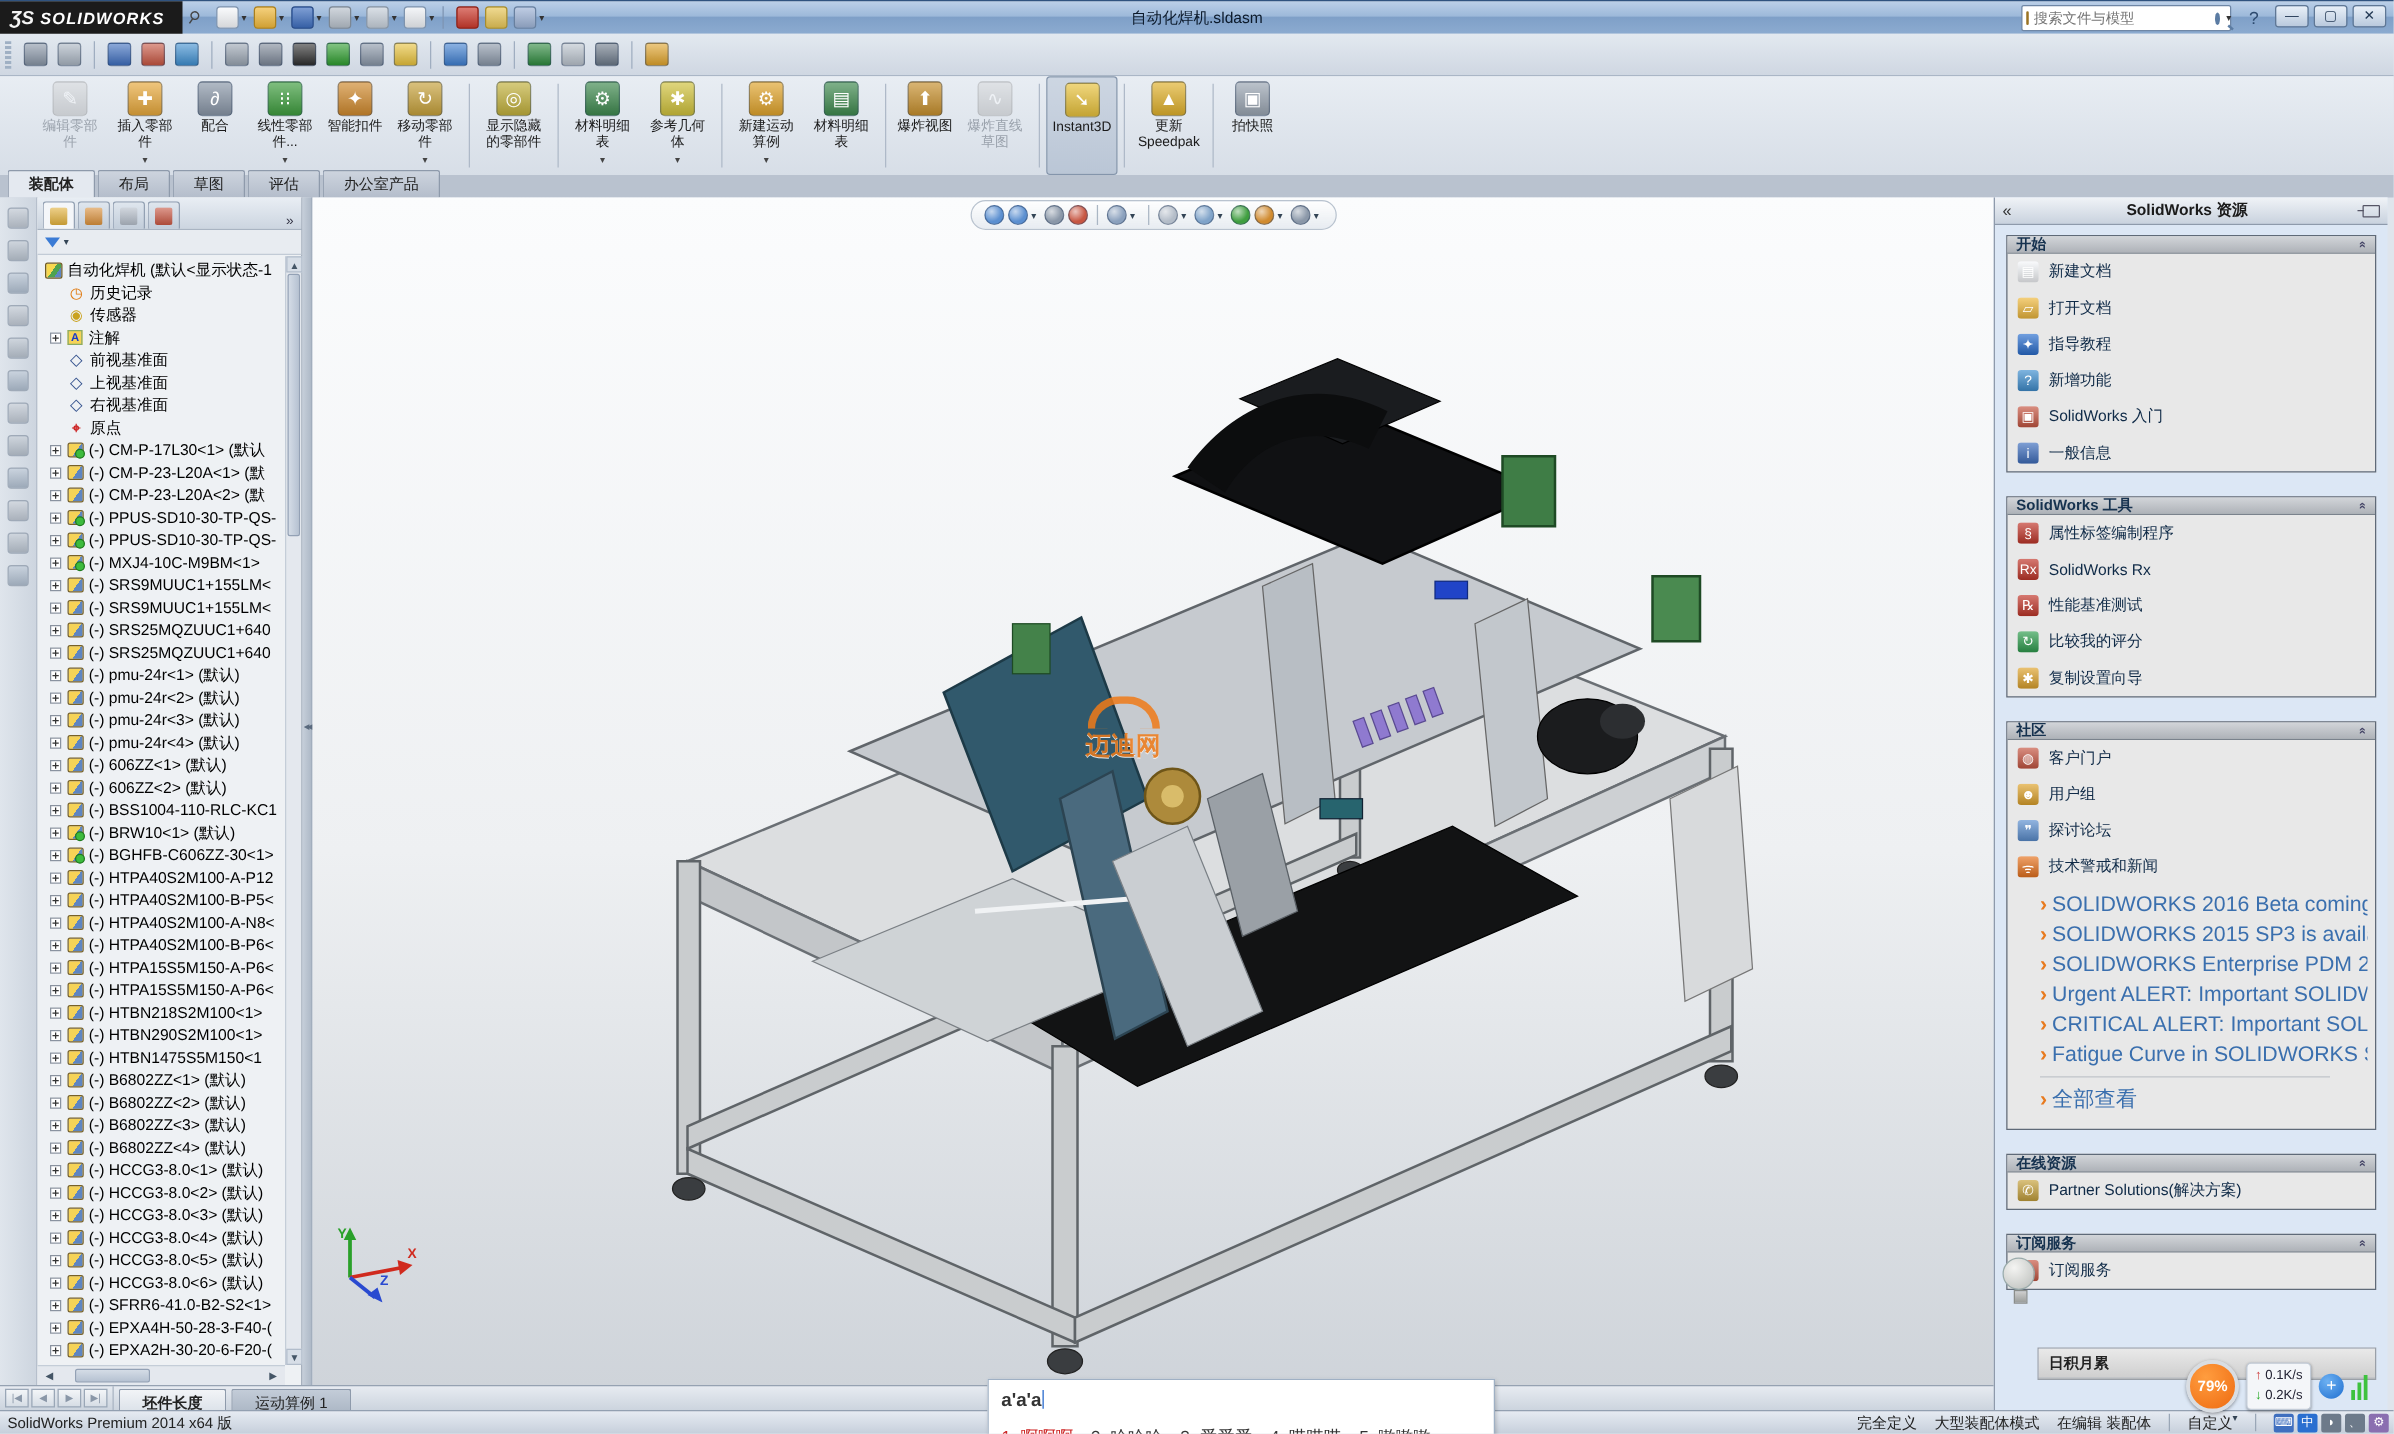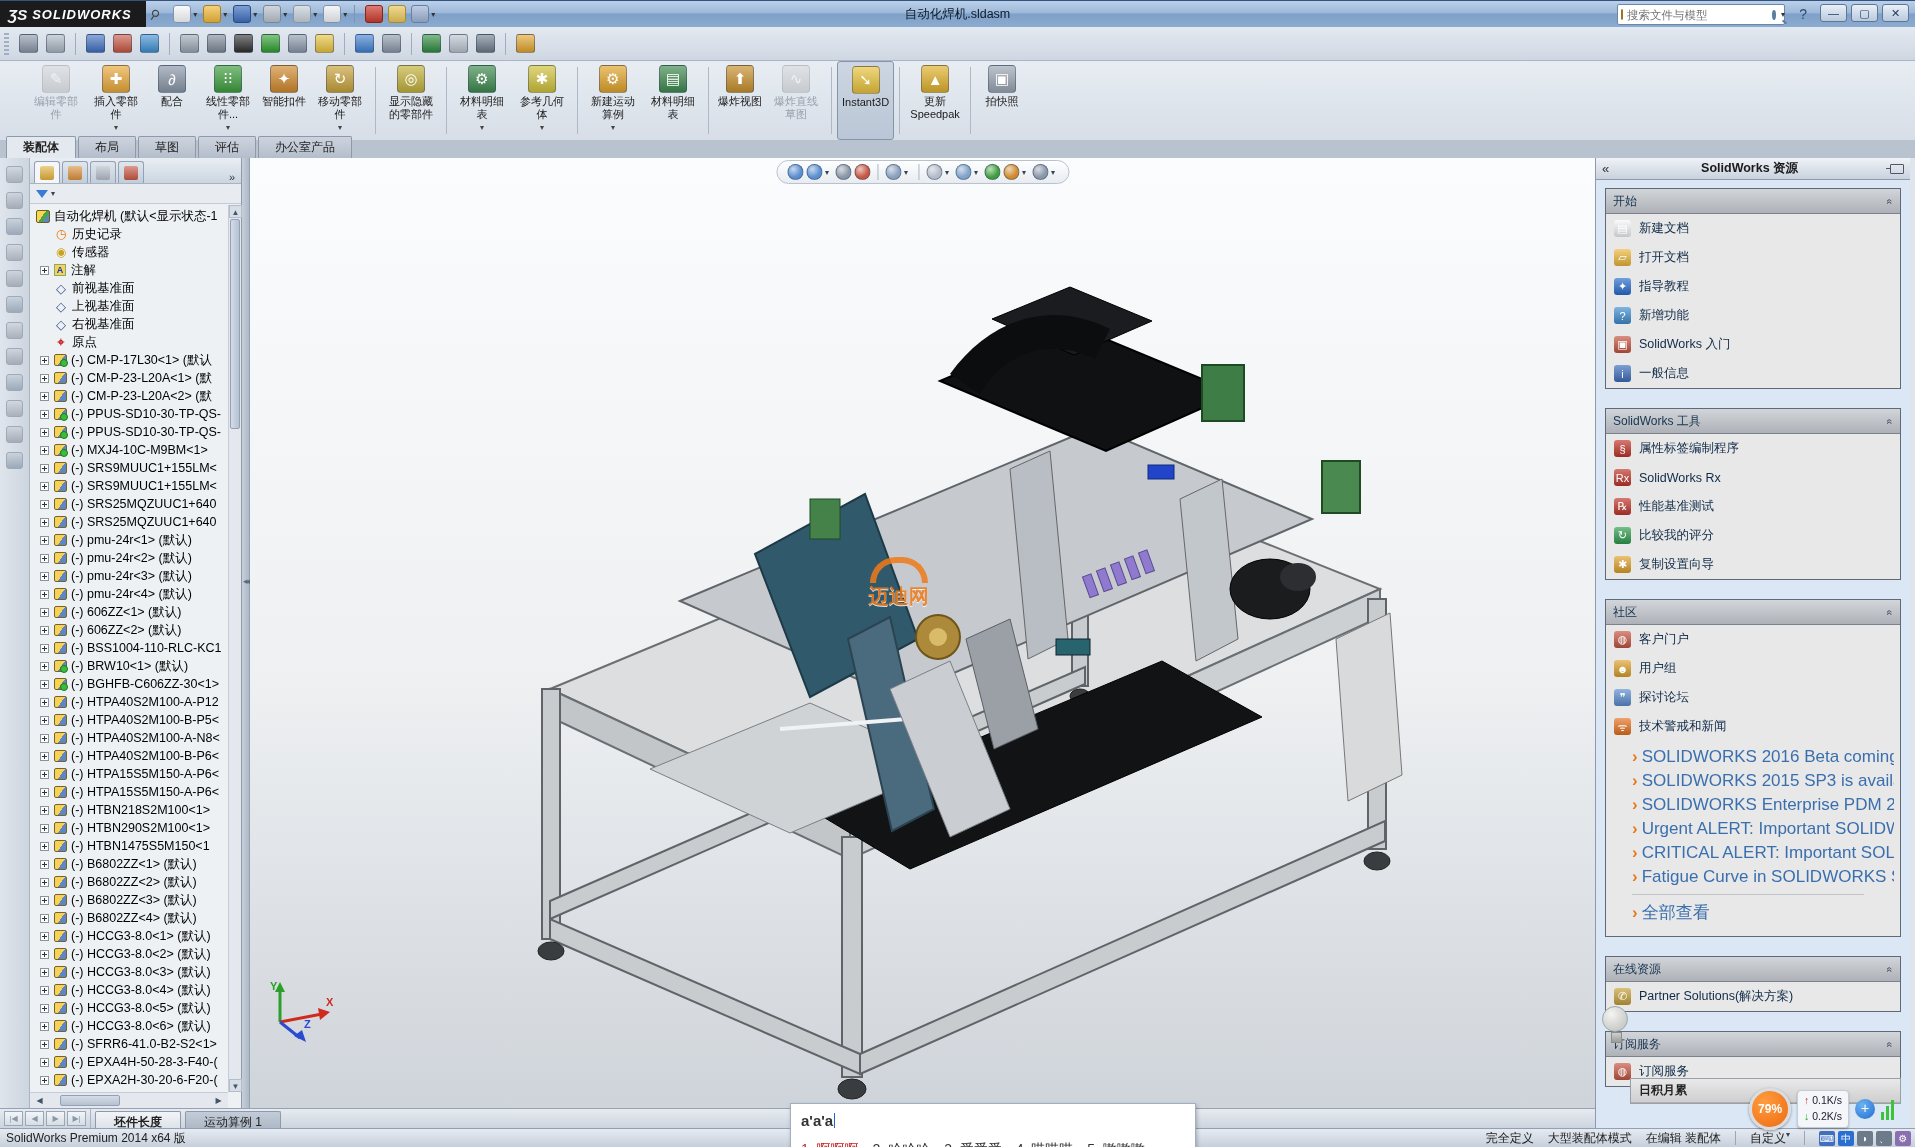"开始" .rsec-head { font-weight: normal -> bold; height: 25px -> 14px }
